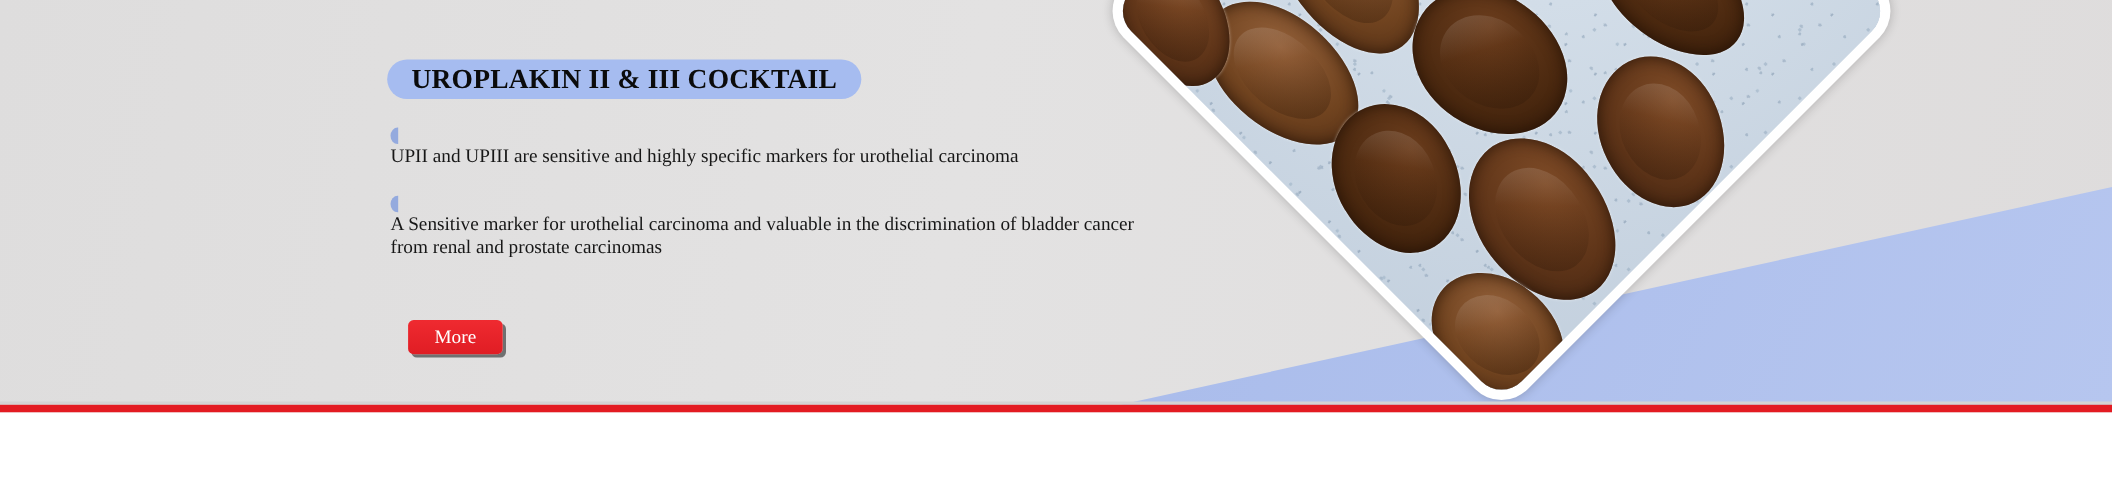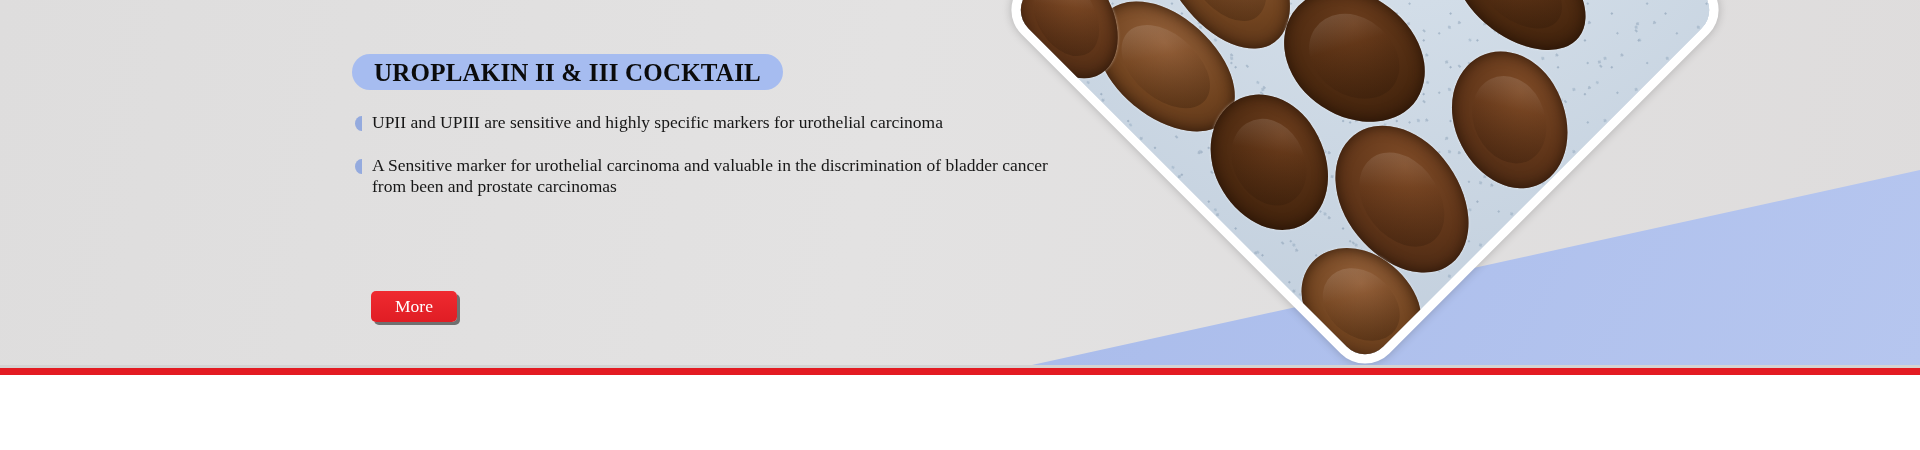"UPII and UPIII are sensitive" .bullet-row { flex-direction: none -> column }
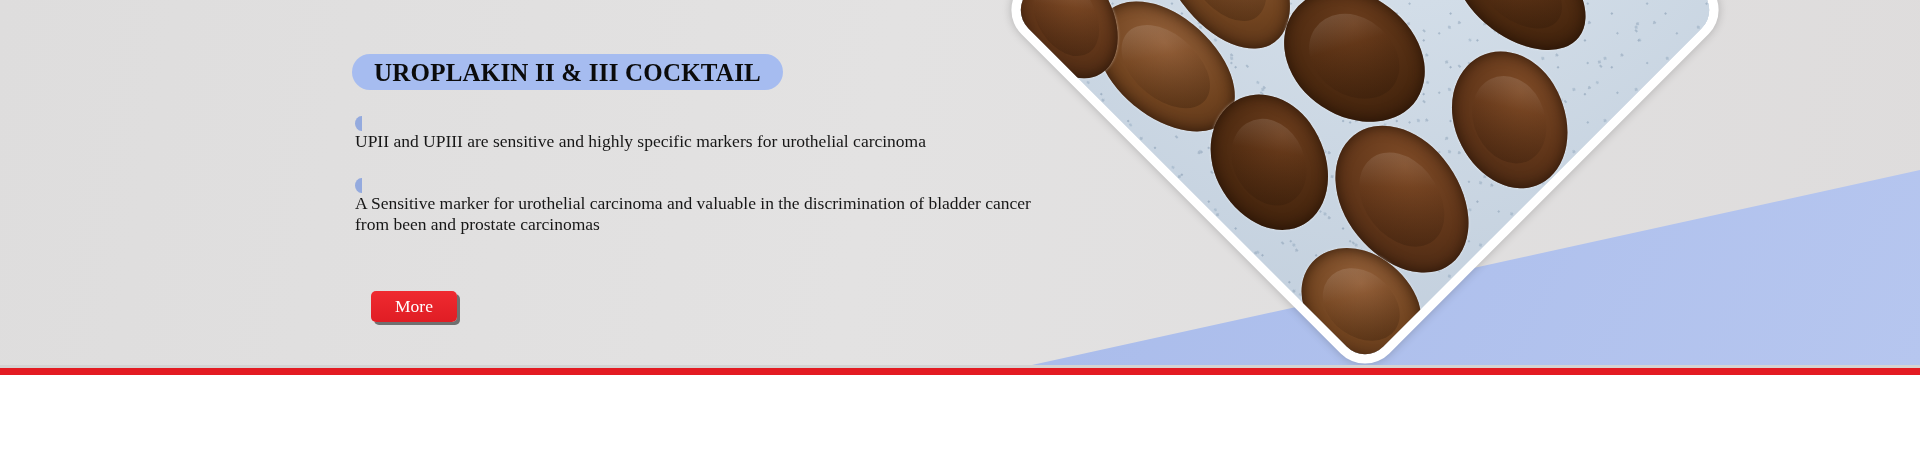"A Sensitive marker for urothelial" span.bullet-text { text: been -> renal }
